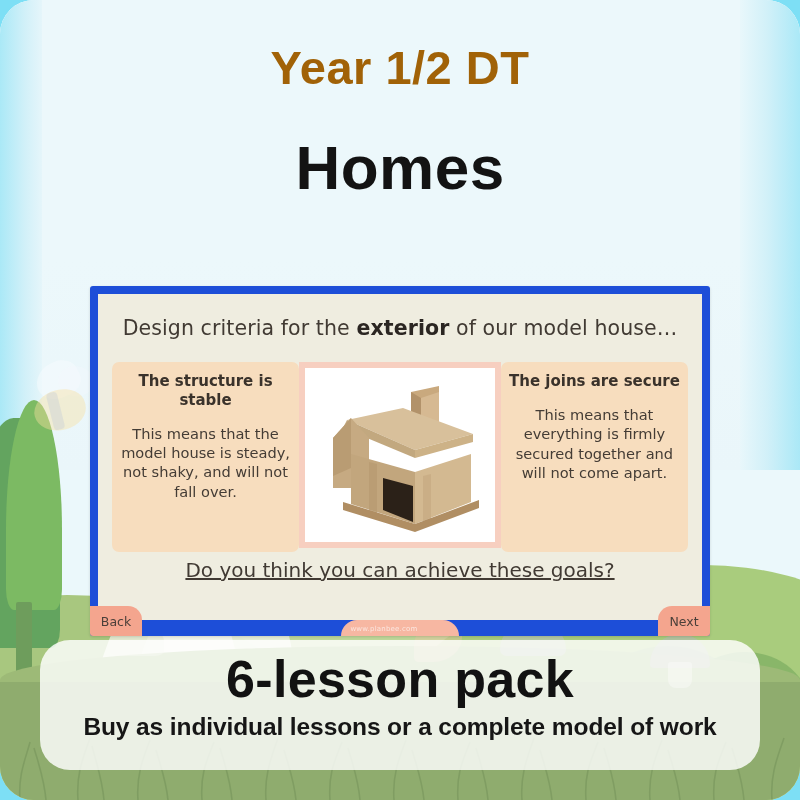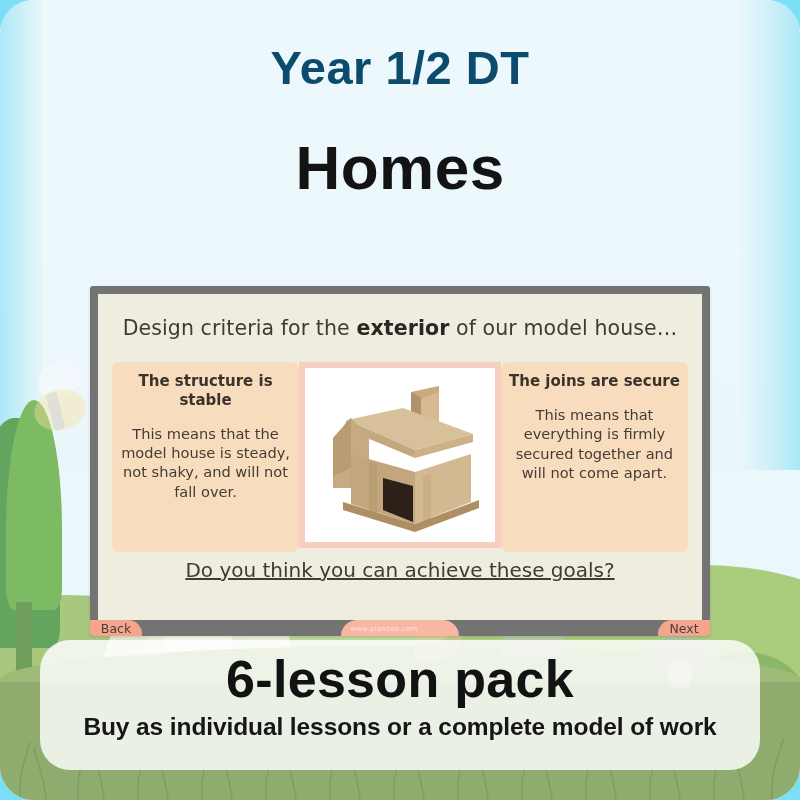"Year 1/2 DT" .eyebrow { color: #0c4a6e -> #a16207 }
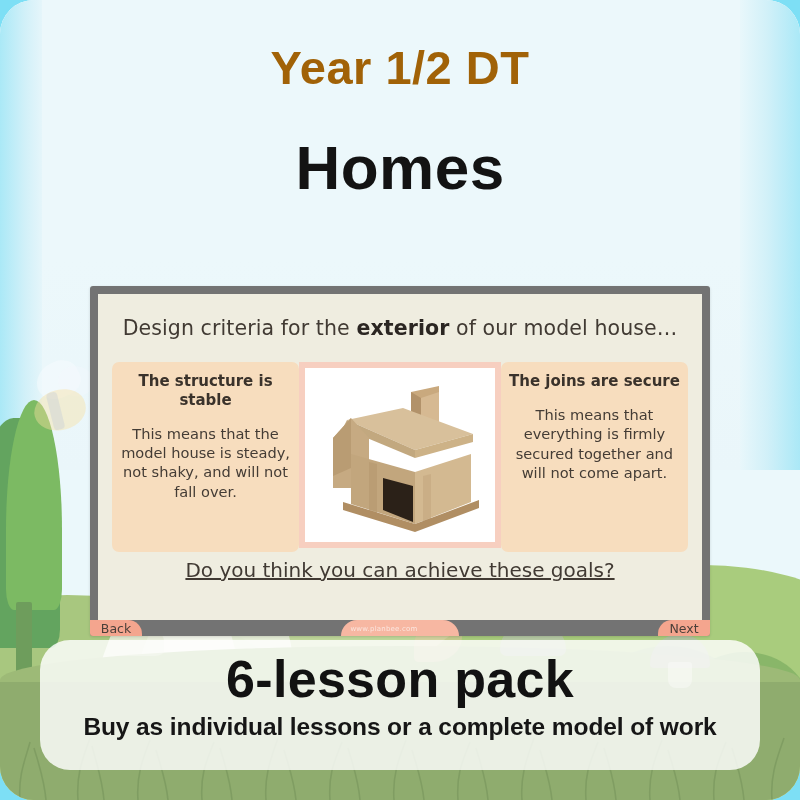"Design criteria for the exterior" .slide { background: #737373 -> #1d4ed8 }
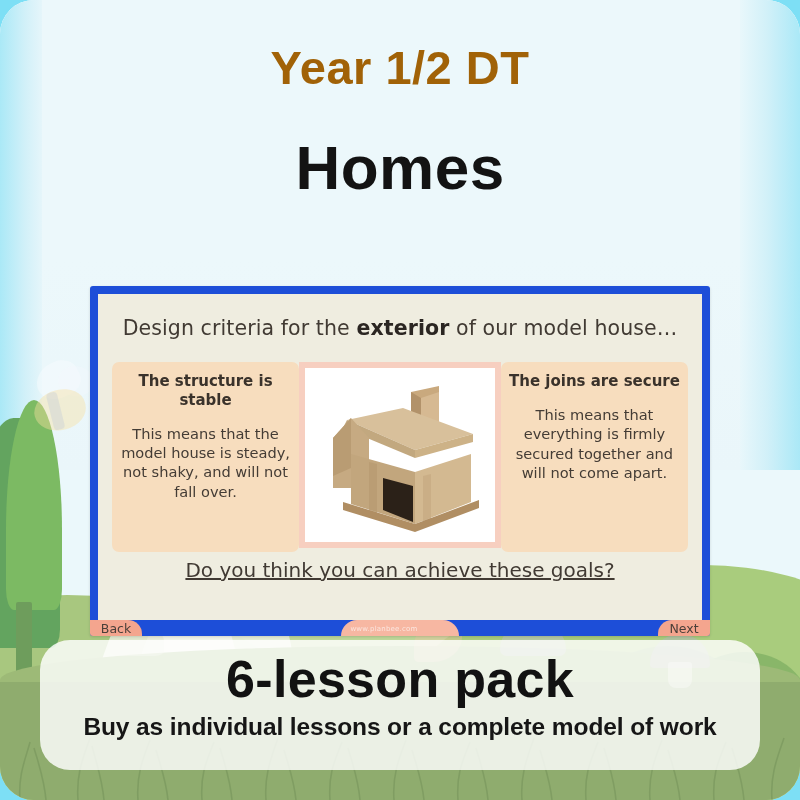"Back" .nav-tab { height: 16px -> 30px }
